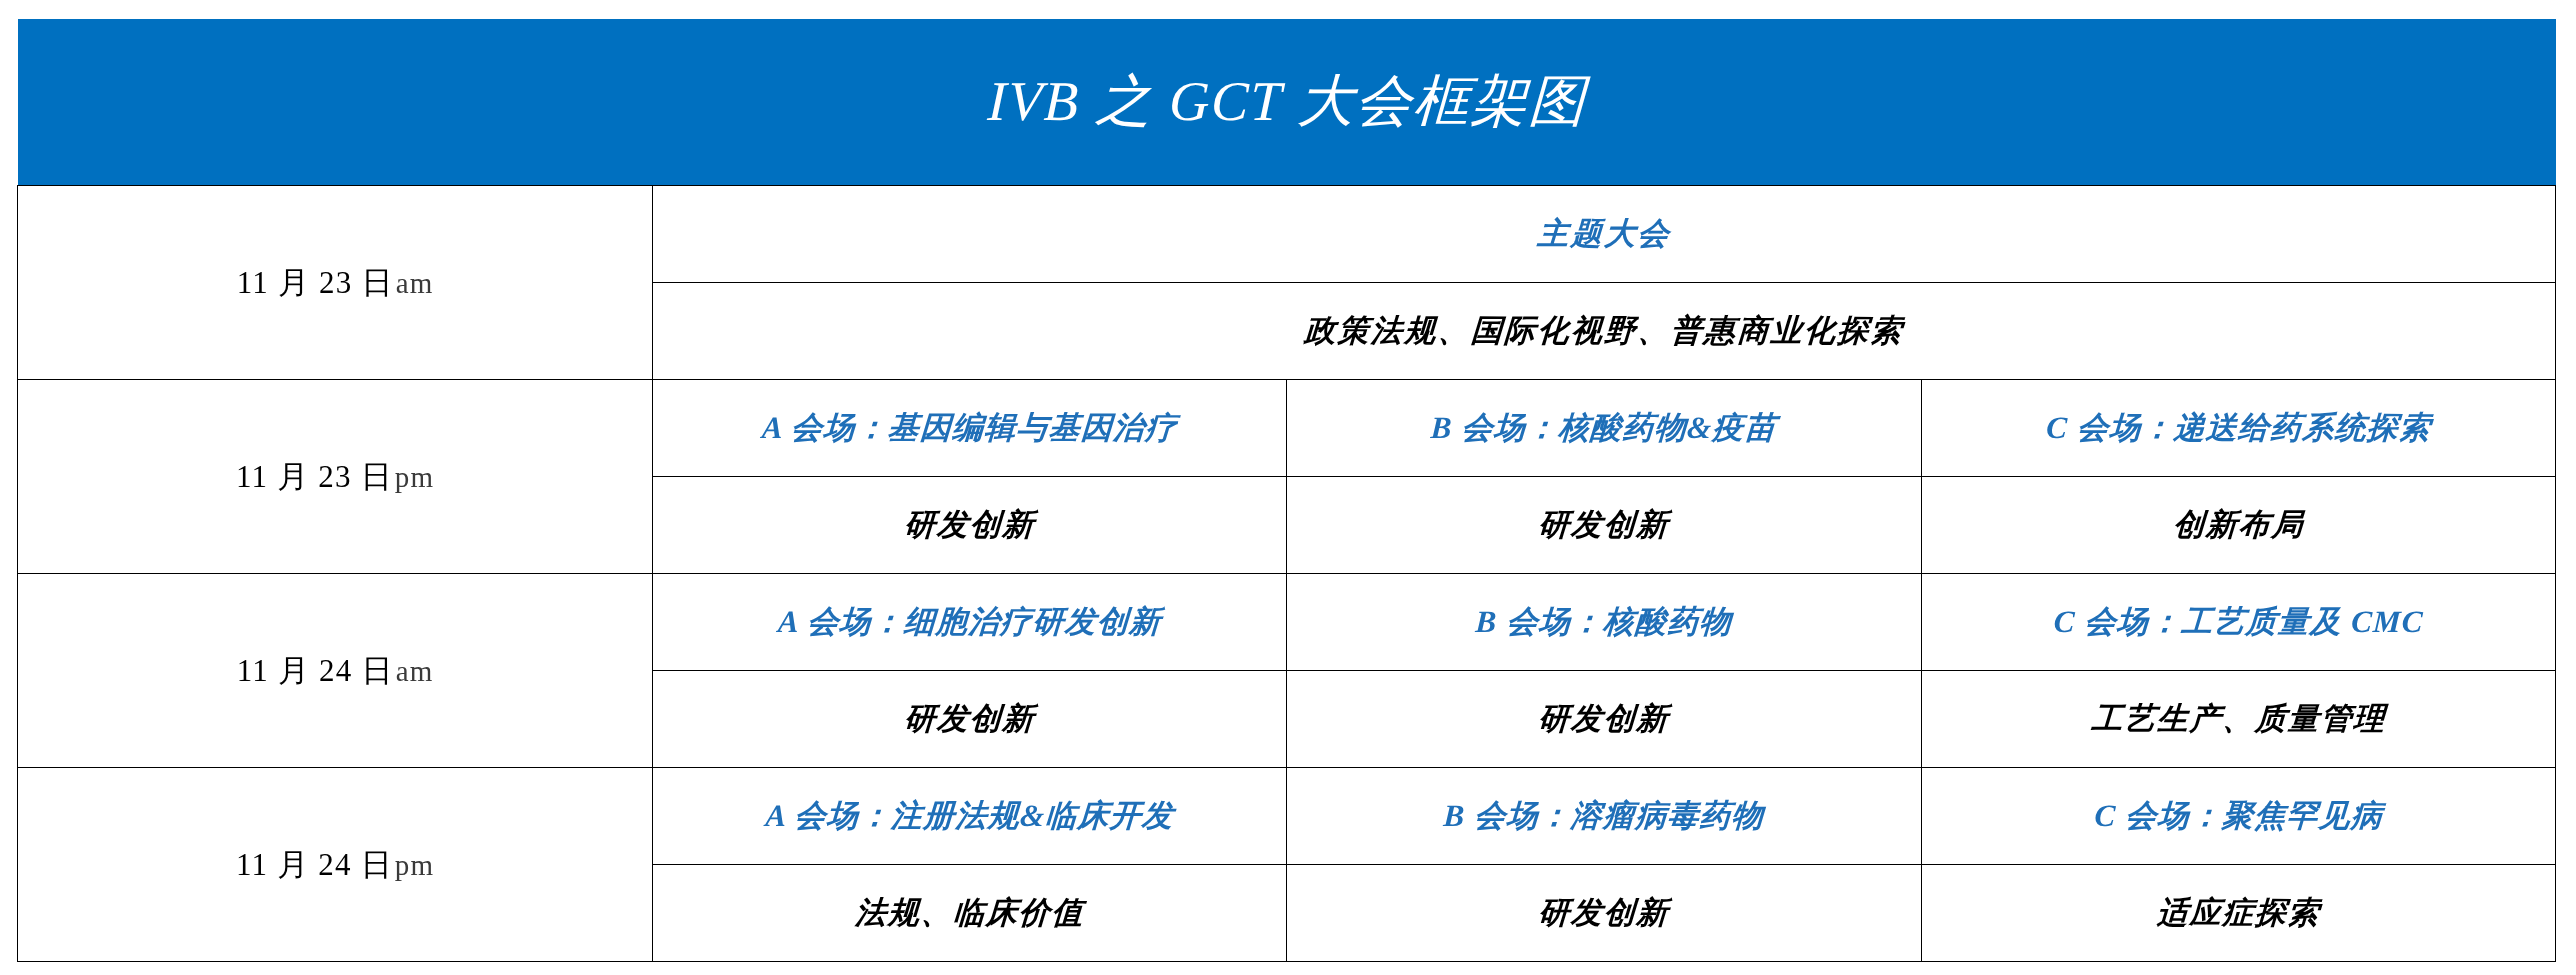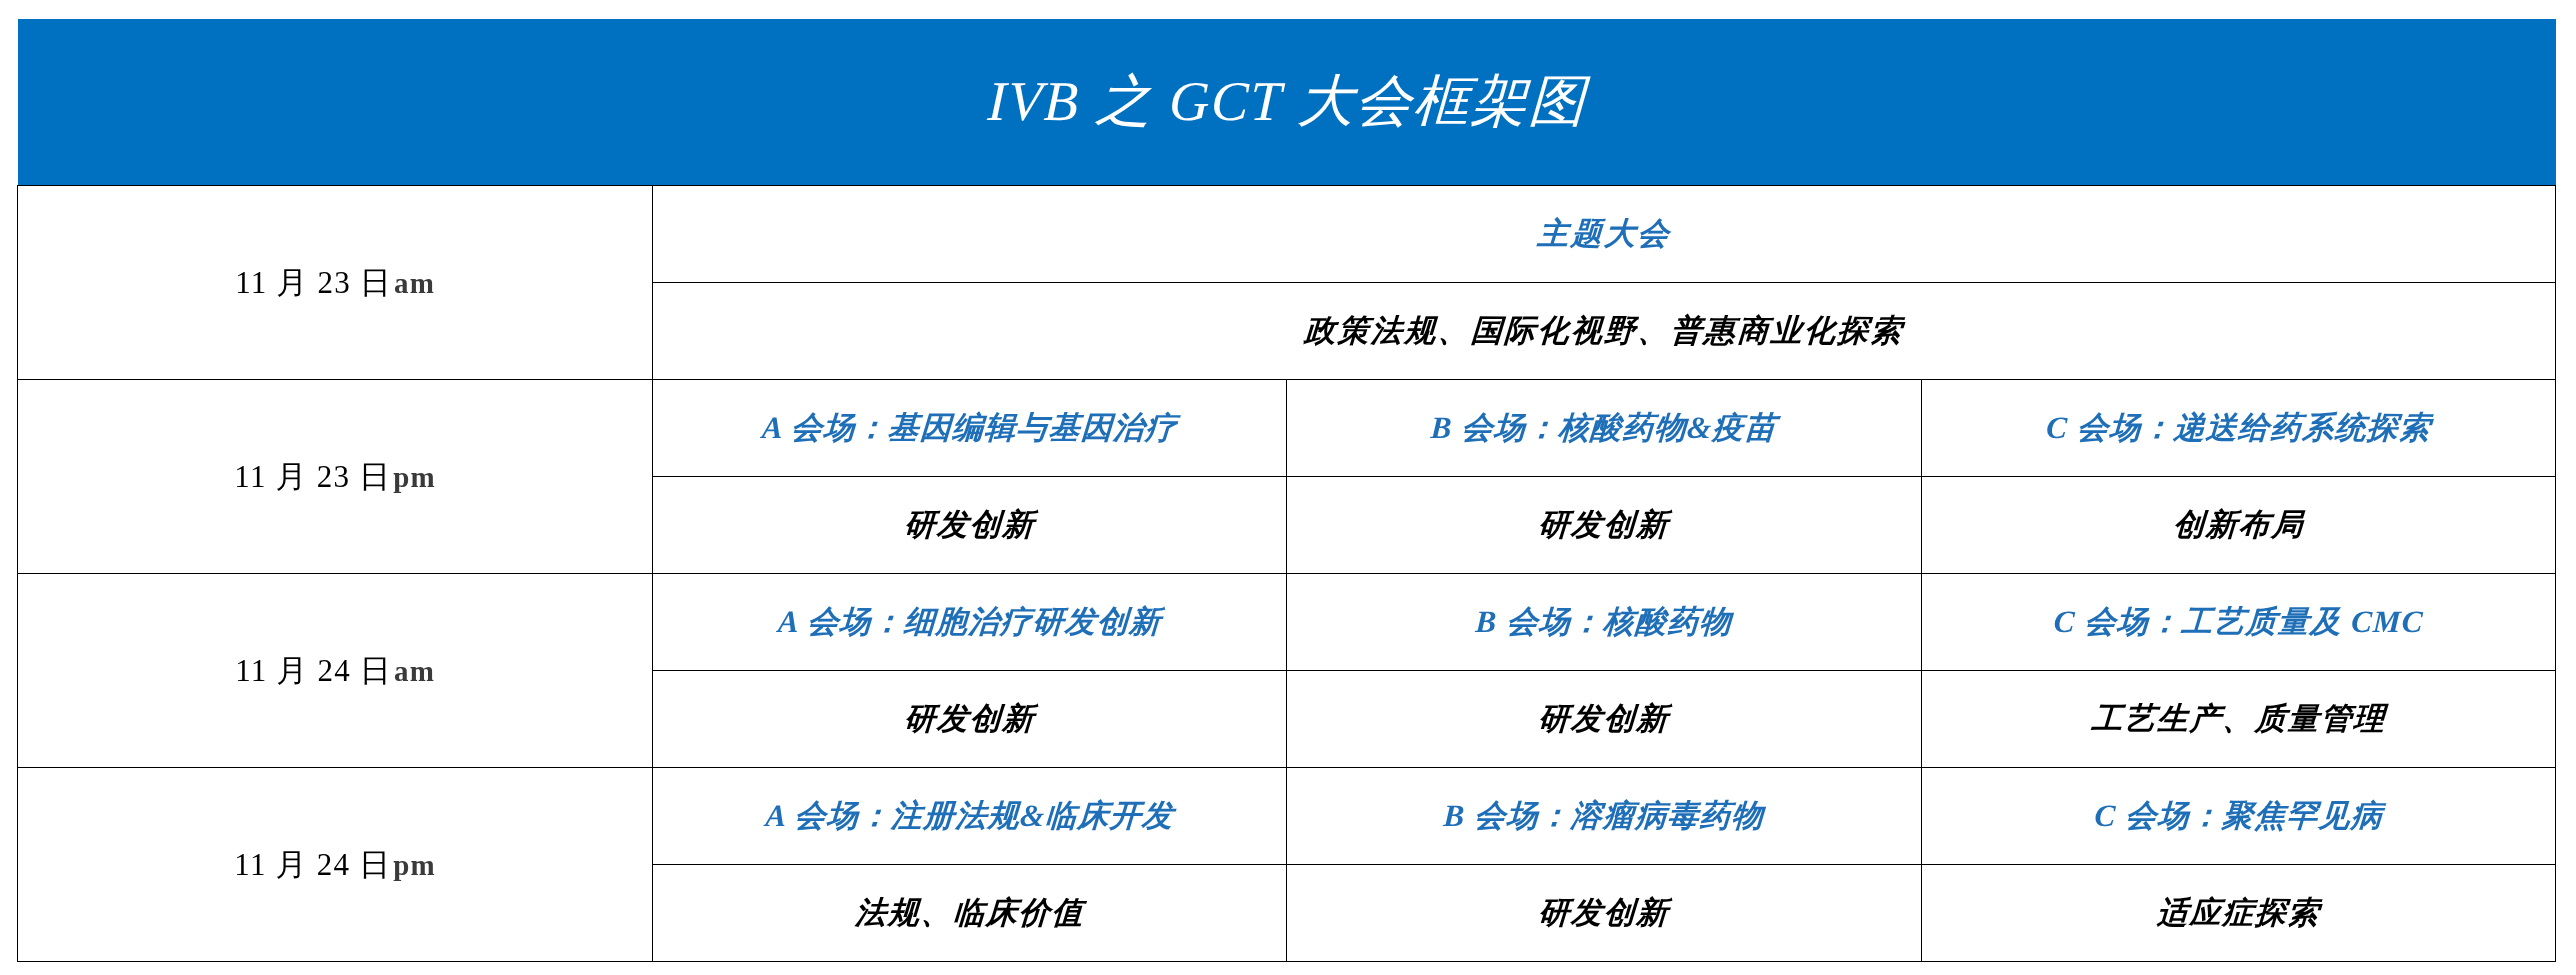"am" .date-cell .ampm { font-weight: bold -> none }
